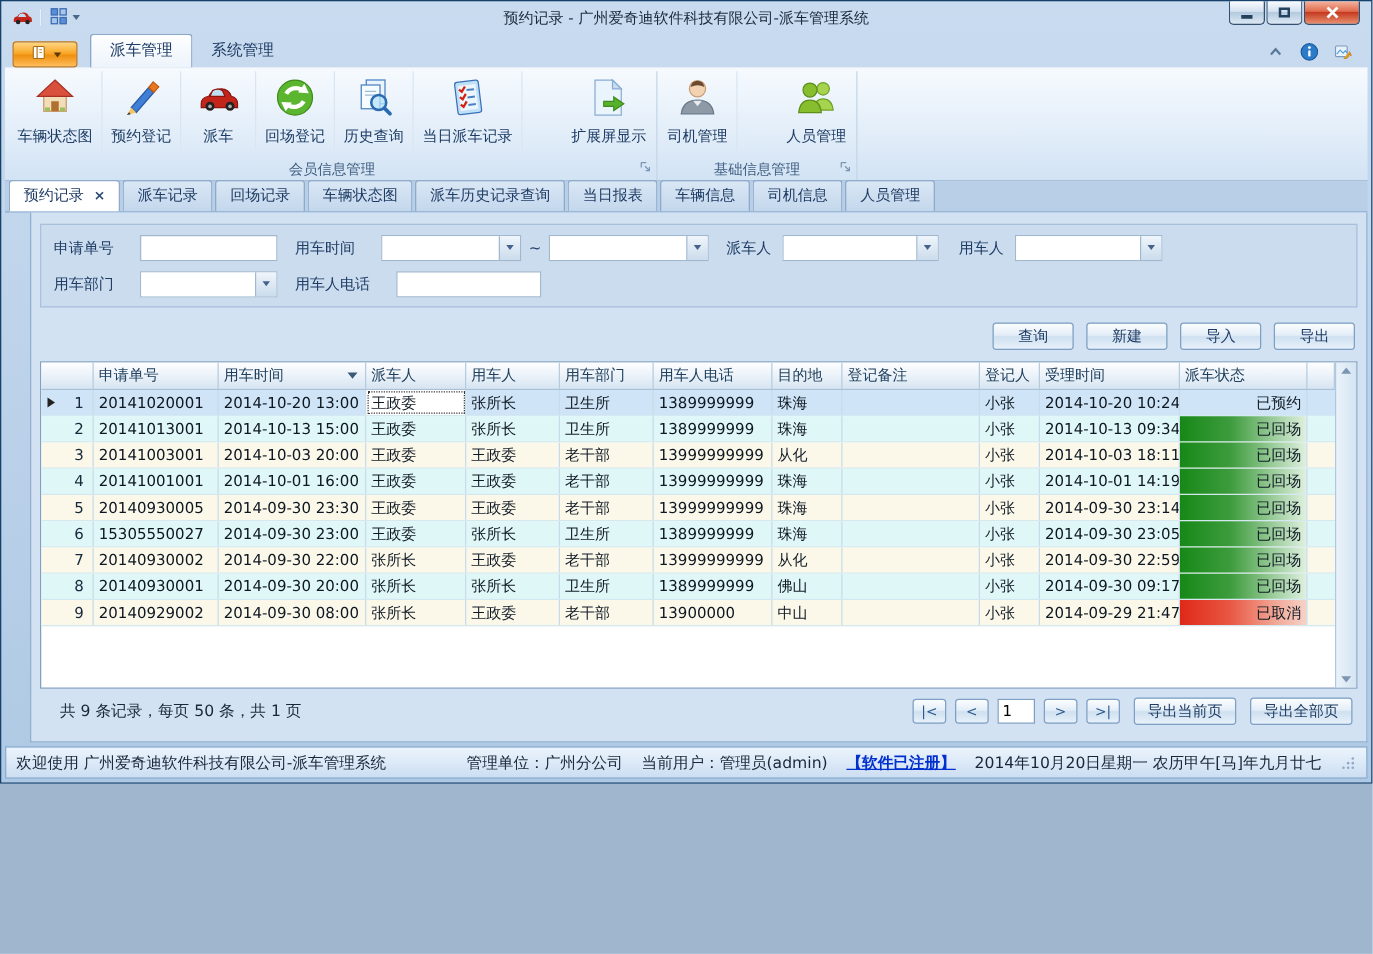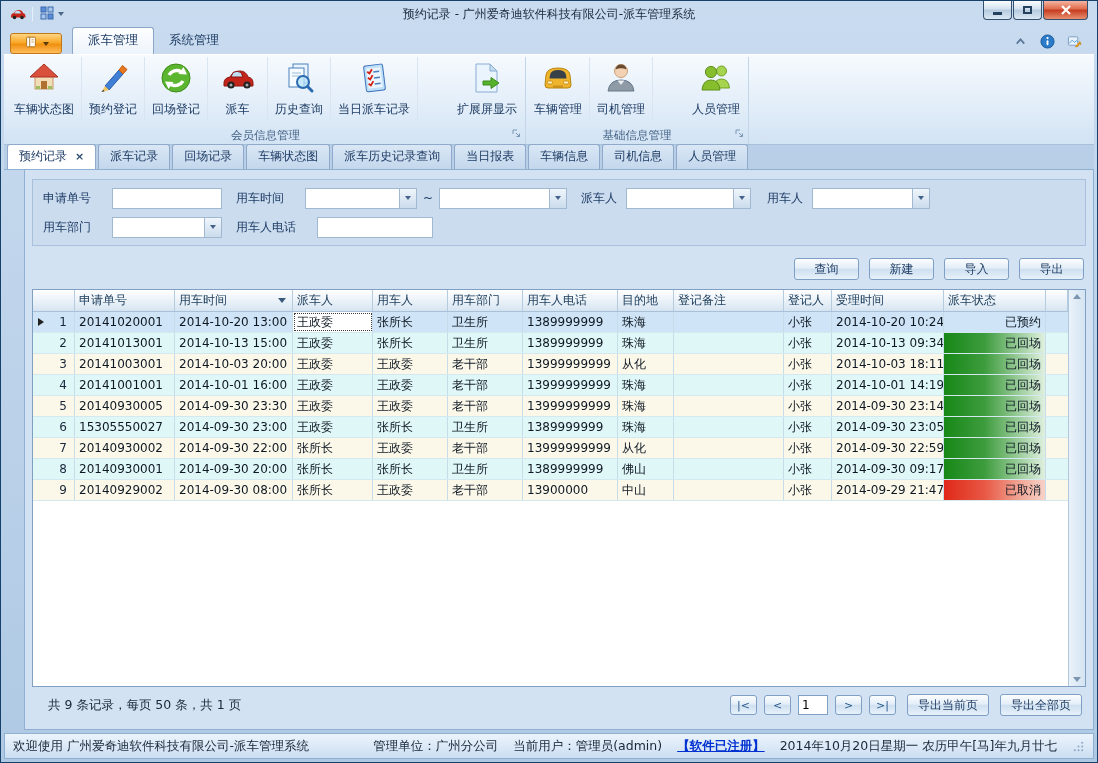"预约记录 - 广州爱奇迪软件科技有限公司-派车管理系统" .window { height: 763px -> 627px }
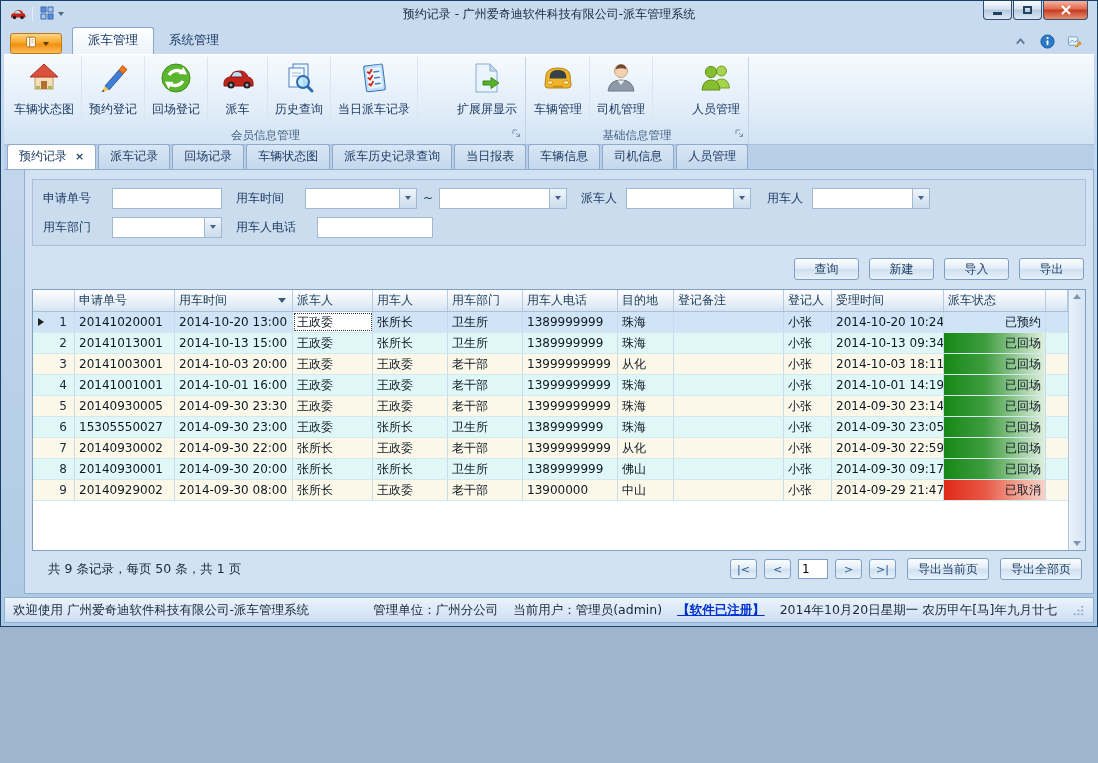"回场登记" div.rbtn { order: before "派车" -> after "派车" }
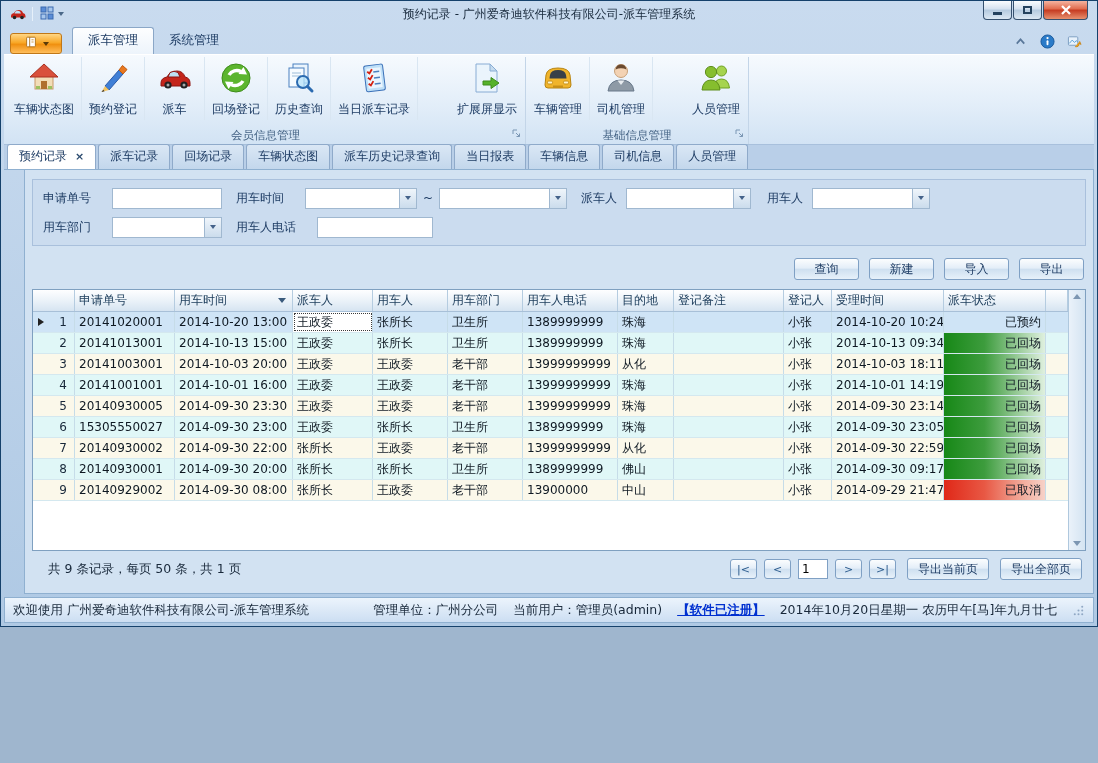"车辆管理" div.rbtn { html: <div> <span><svg> <path></path> <path></path> <rect></rect> <rect></rect> <rect></rect> </svg></span> <div>车辆管理</div> </div> -> none }
